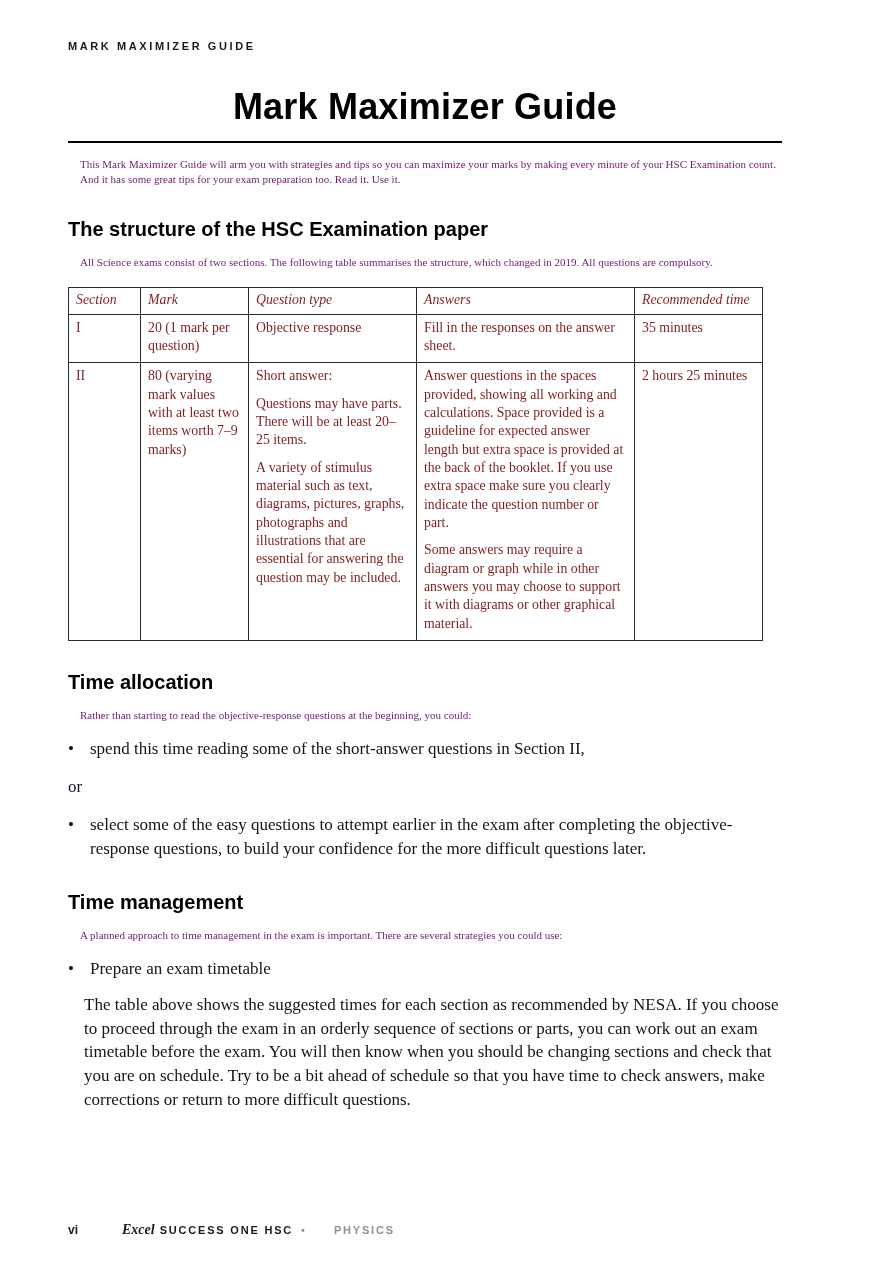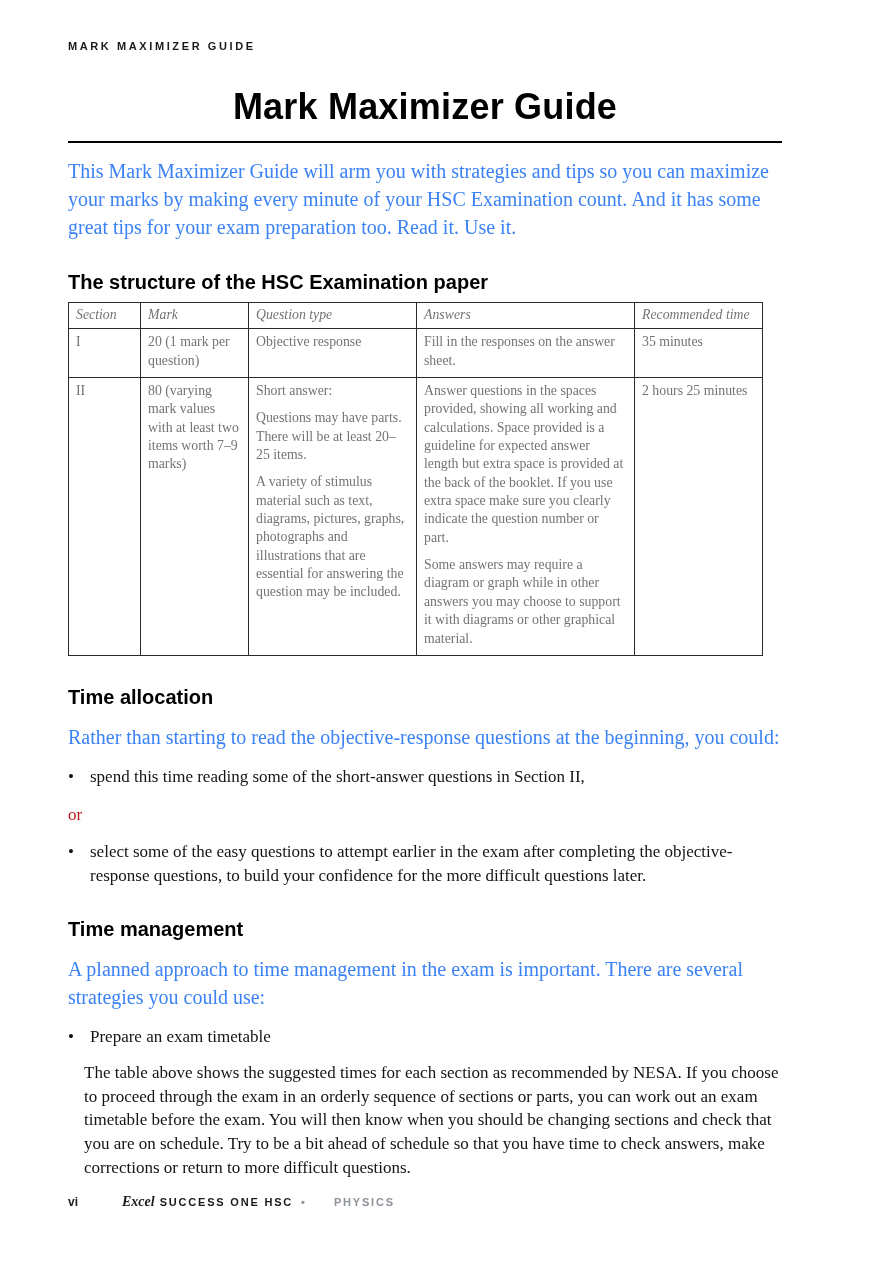"This Mark Maximizer Guide will" p.body-text { color: #3b82f6 -> #701a75; font-size: 20px -> 11px; margin-left: none -> 12px }
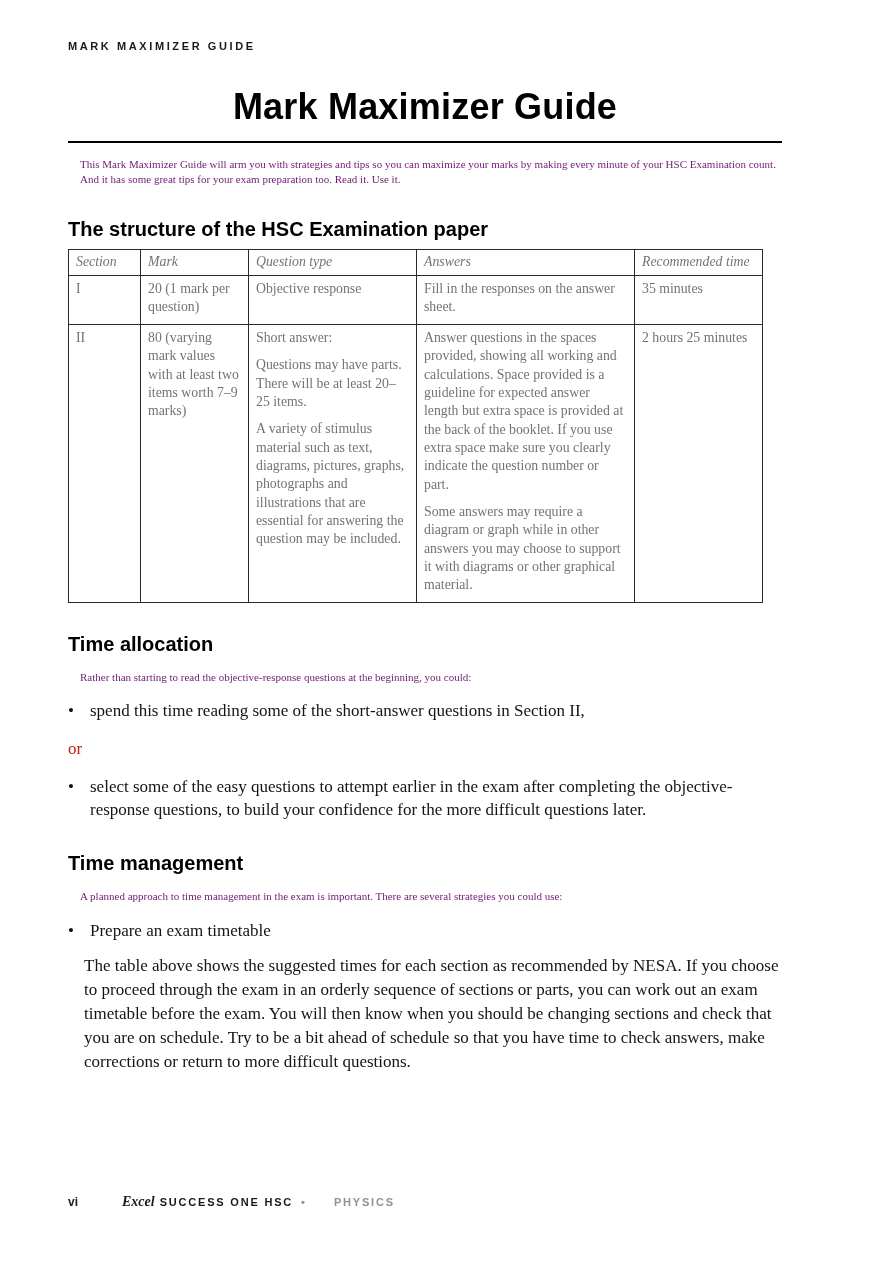"All Science exams consist of" p.body-text { html: none -> <p>All Science exams consist of two sections. The following table summarises the structure, which changed in 2019. All questions are compulsory.</p> }
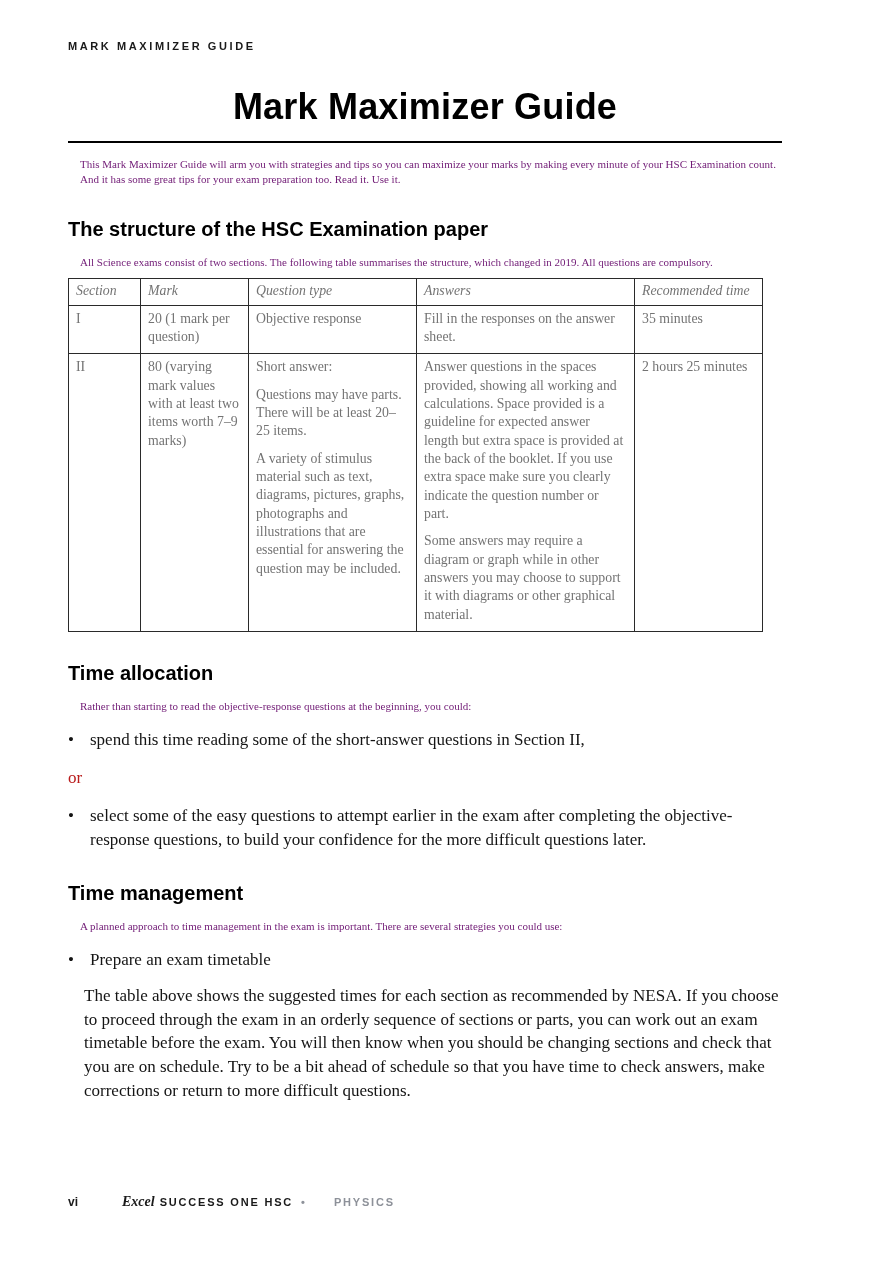"Section" table.exam-table { color: #737373 -> #7f1d1d; margin-top: 8px -> 17px }
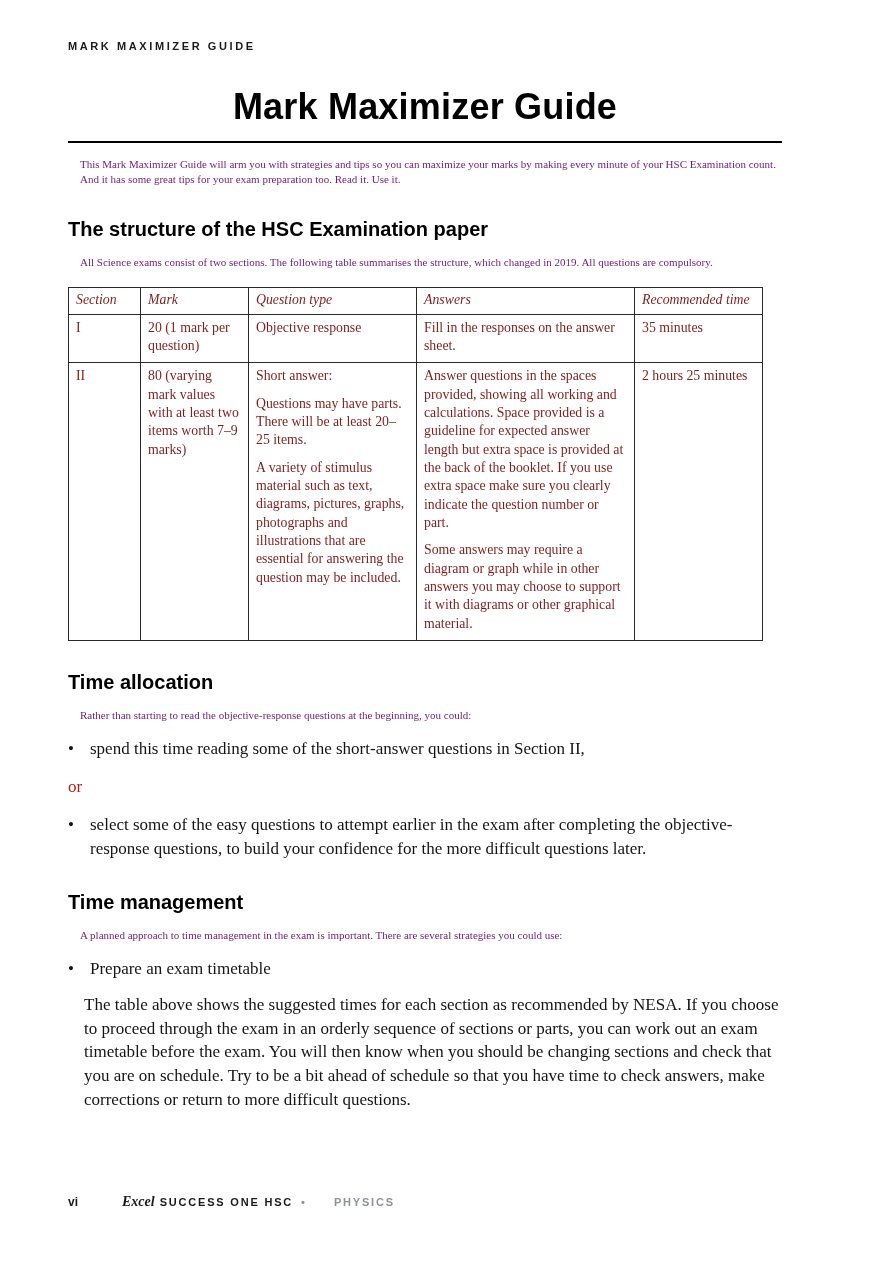"or" .plain-or { color: #b91c1c -> #0f172a }
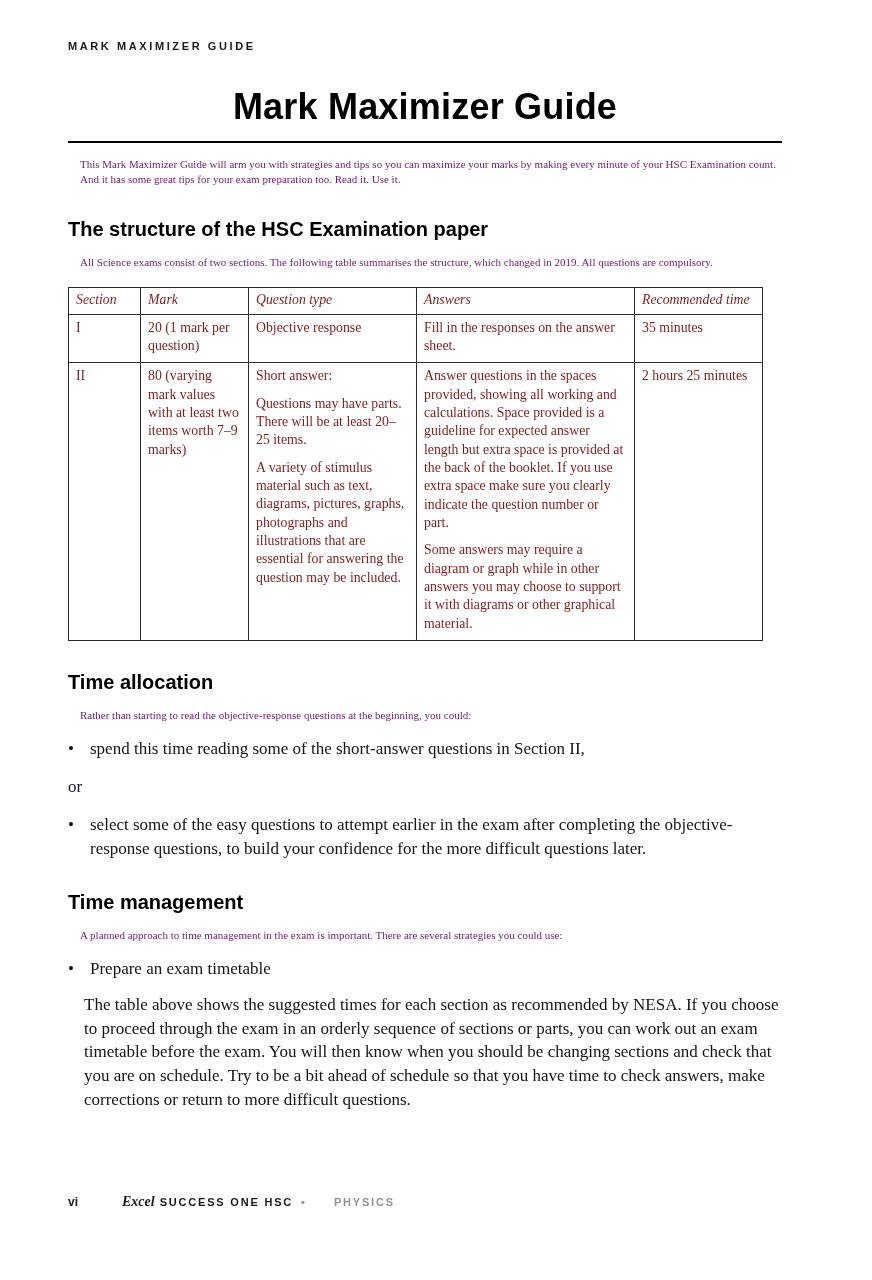"vi" .footer { top: 1194px -> 1222px }
